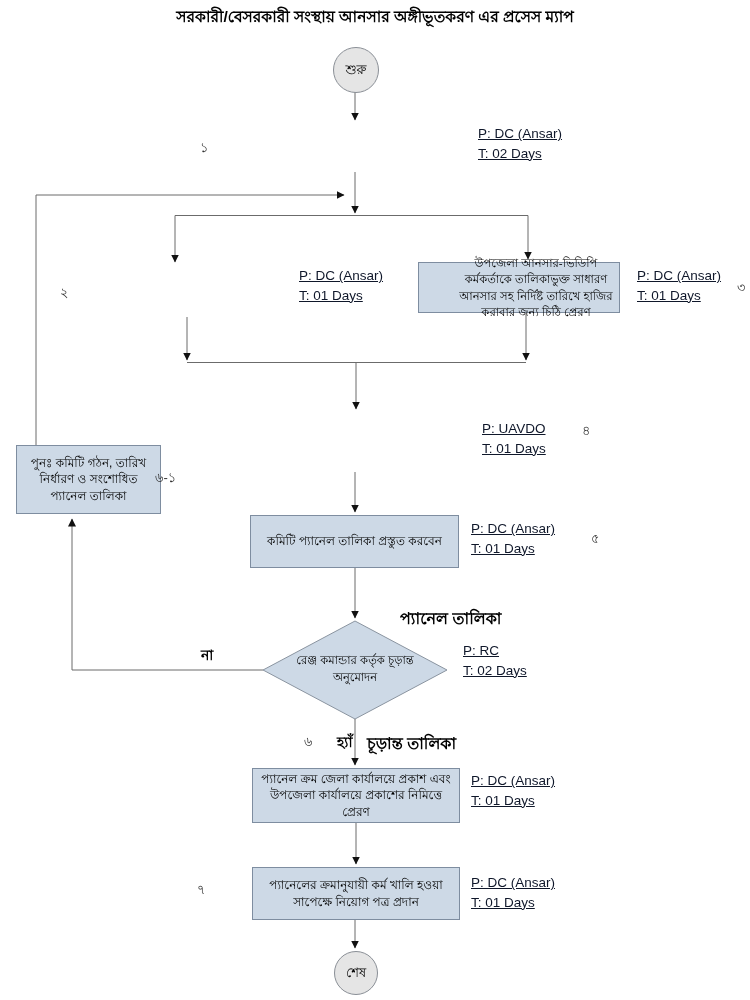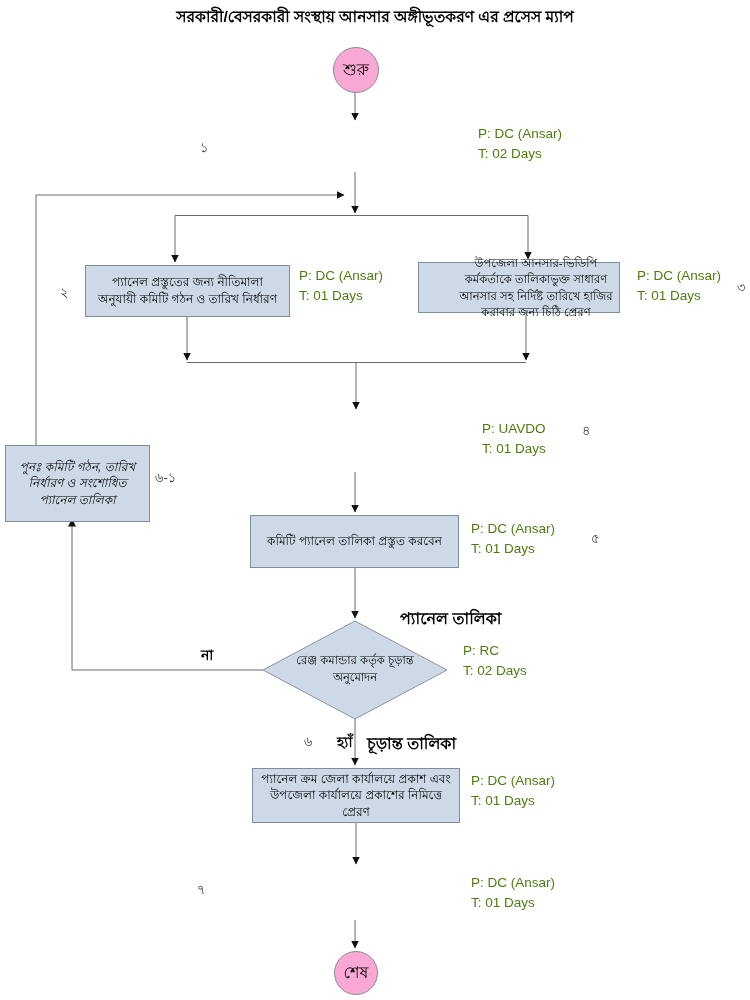"শুরু" .terminal { background: #f9a8d4 -> #e5e5e5; font-size: 16px -> 13px }
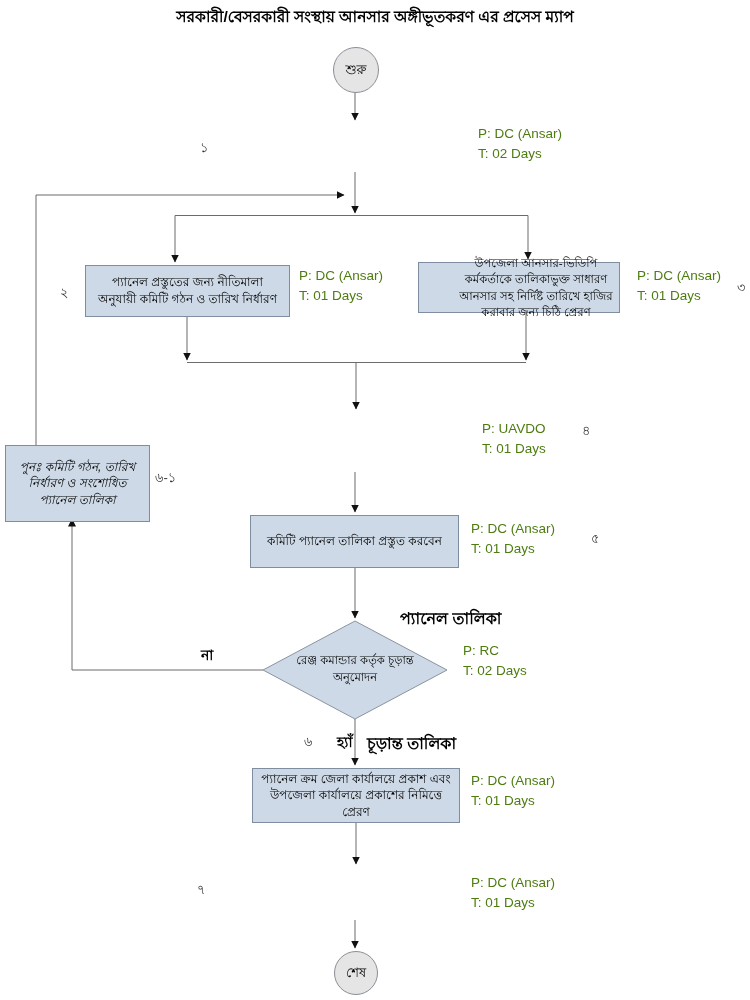"P: DC (Ansar)" .annot { color: #4d7c0f -> #0f172a; text-decoration: none -> underline }
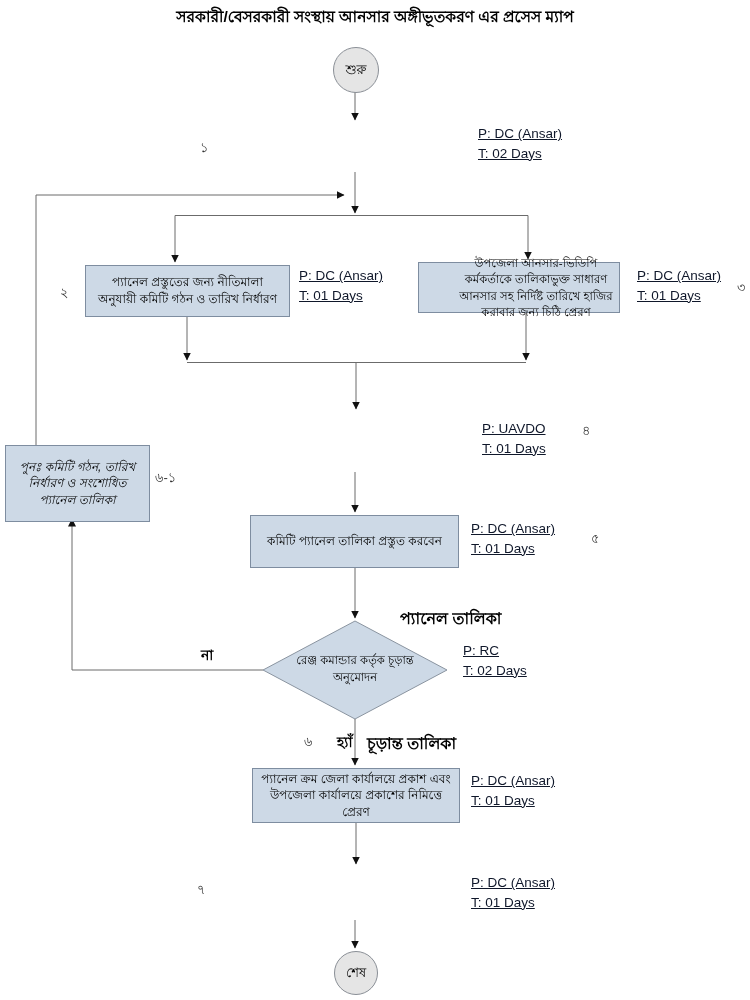"প্যানেল প্রস্তুতের জন্য নীতিমালা" div.box { html: <div> <span>প্যানেল প্রস্তুতের জন্য নীতিমালা অনুযায়ী কমিটি গঠন ও তারিখ নির্ধারণ</span> </div> -> none }
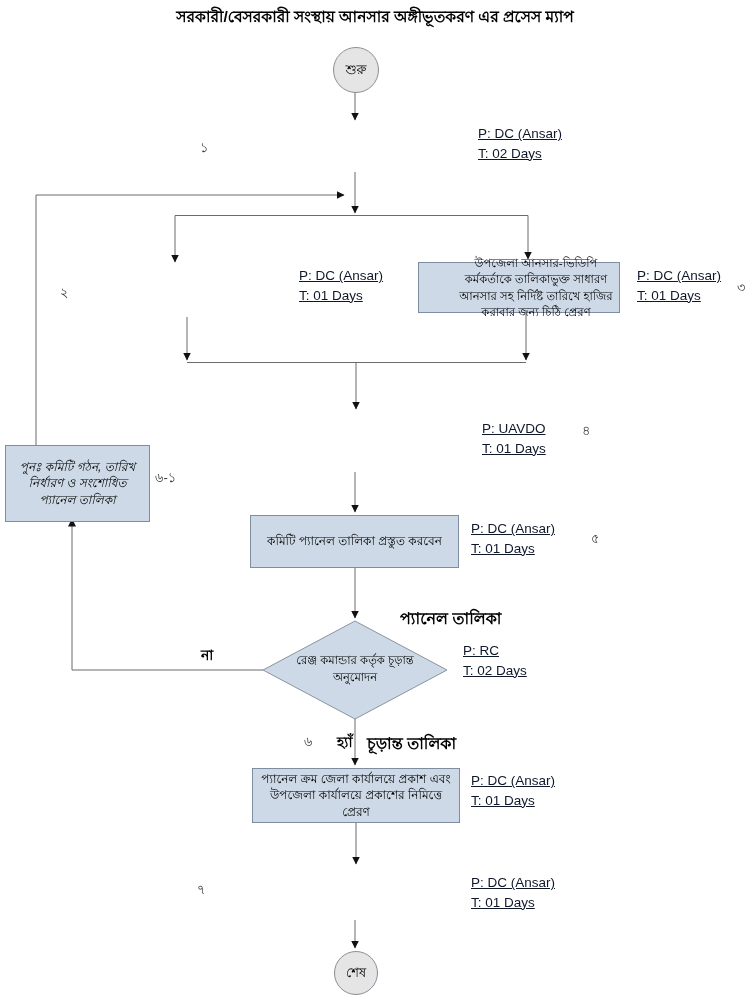"পুনঃ কমিটি গঠন, তারিখ নির্ধারণ" div.box { font-style: italic -> none; height: 77px -> 69px; left: 5px -> 16px }
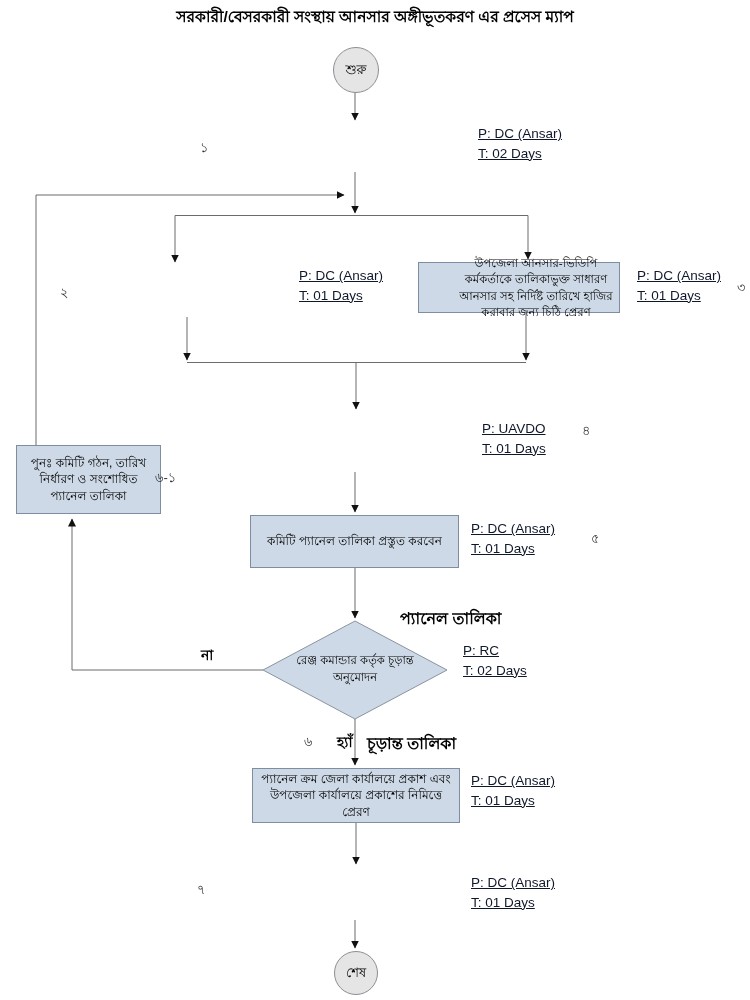"প্যানেলের ক্রমানুযায়ী কর্ম খালি হওয়া" div.box { html: none -> <div> <span>প্যানেলের ক্রমানুযায়ী কর্ম খালি হওয়া সাপেক্ষে নিয়োগ পত্র প্রদান</span> </div> }
